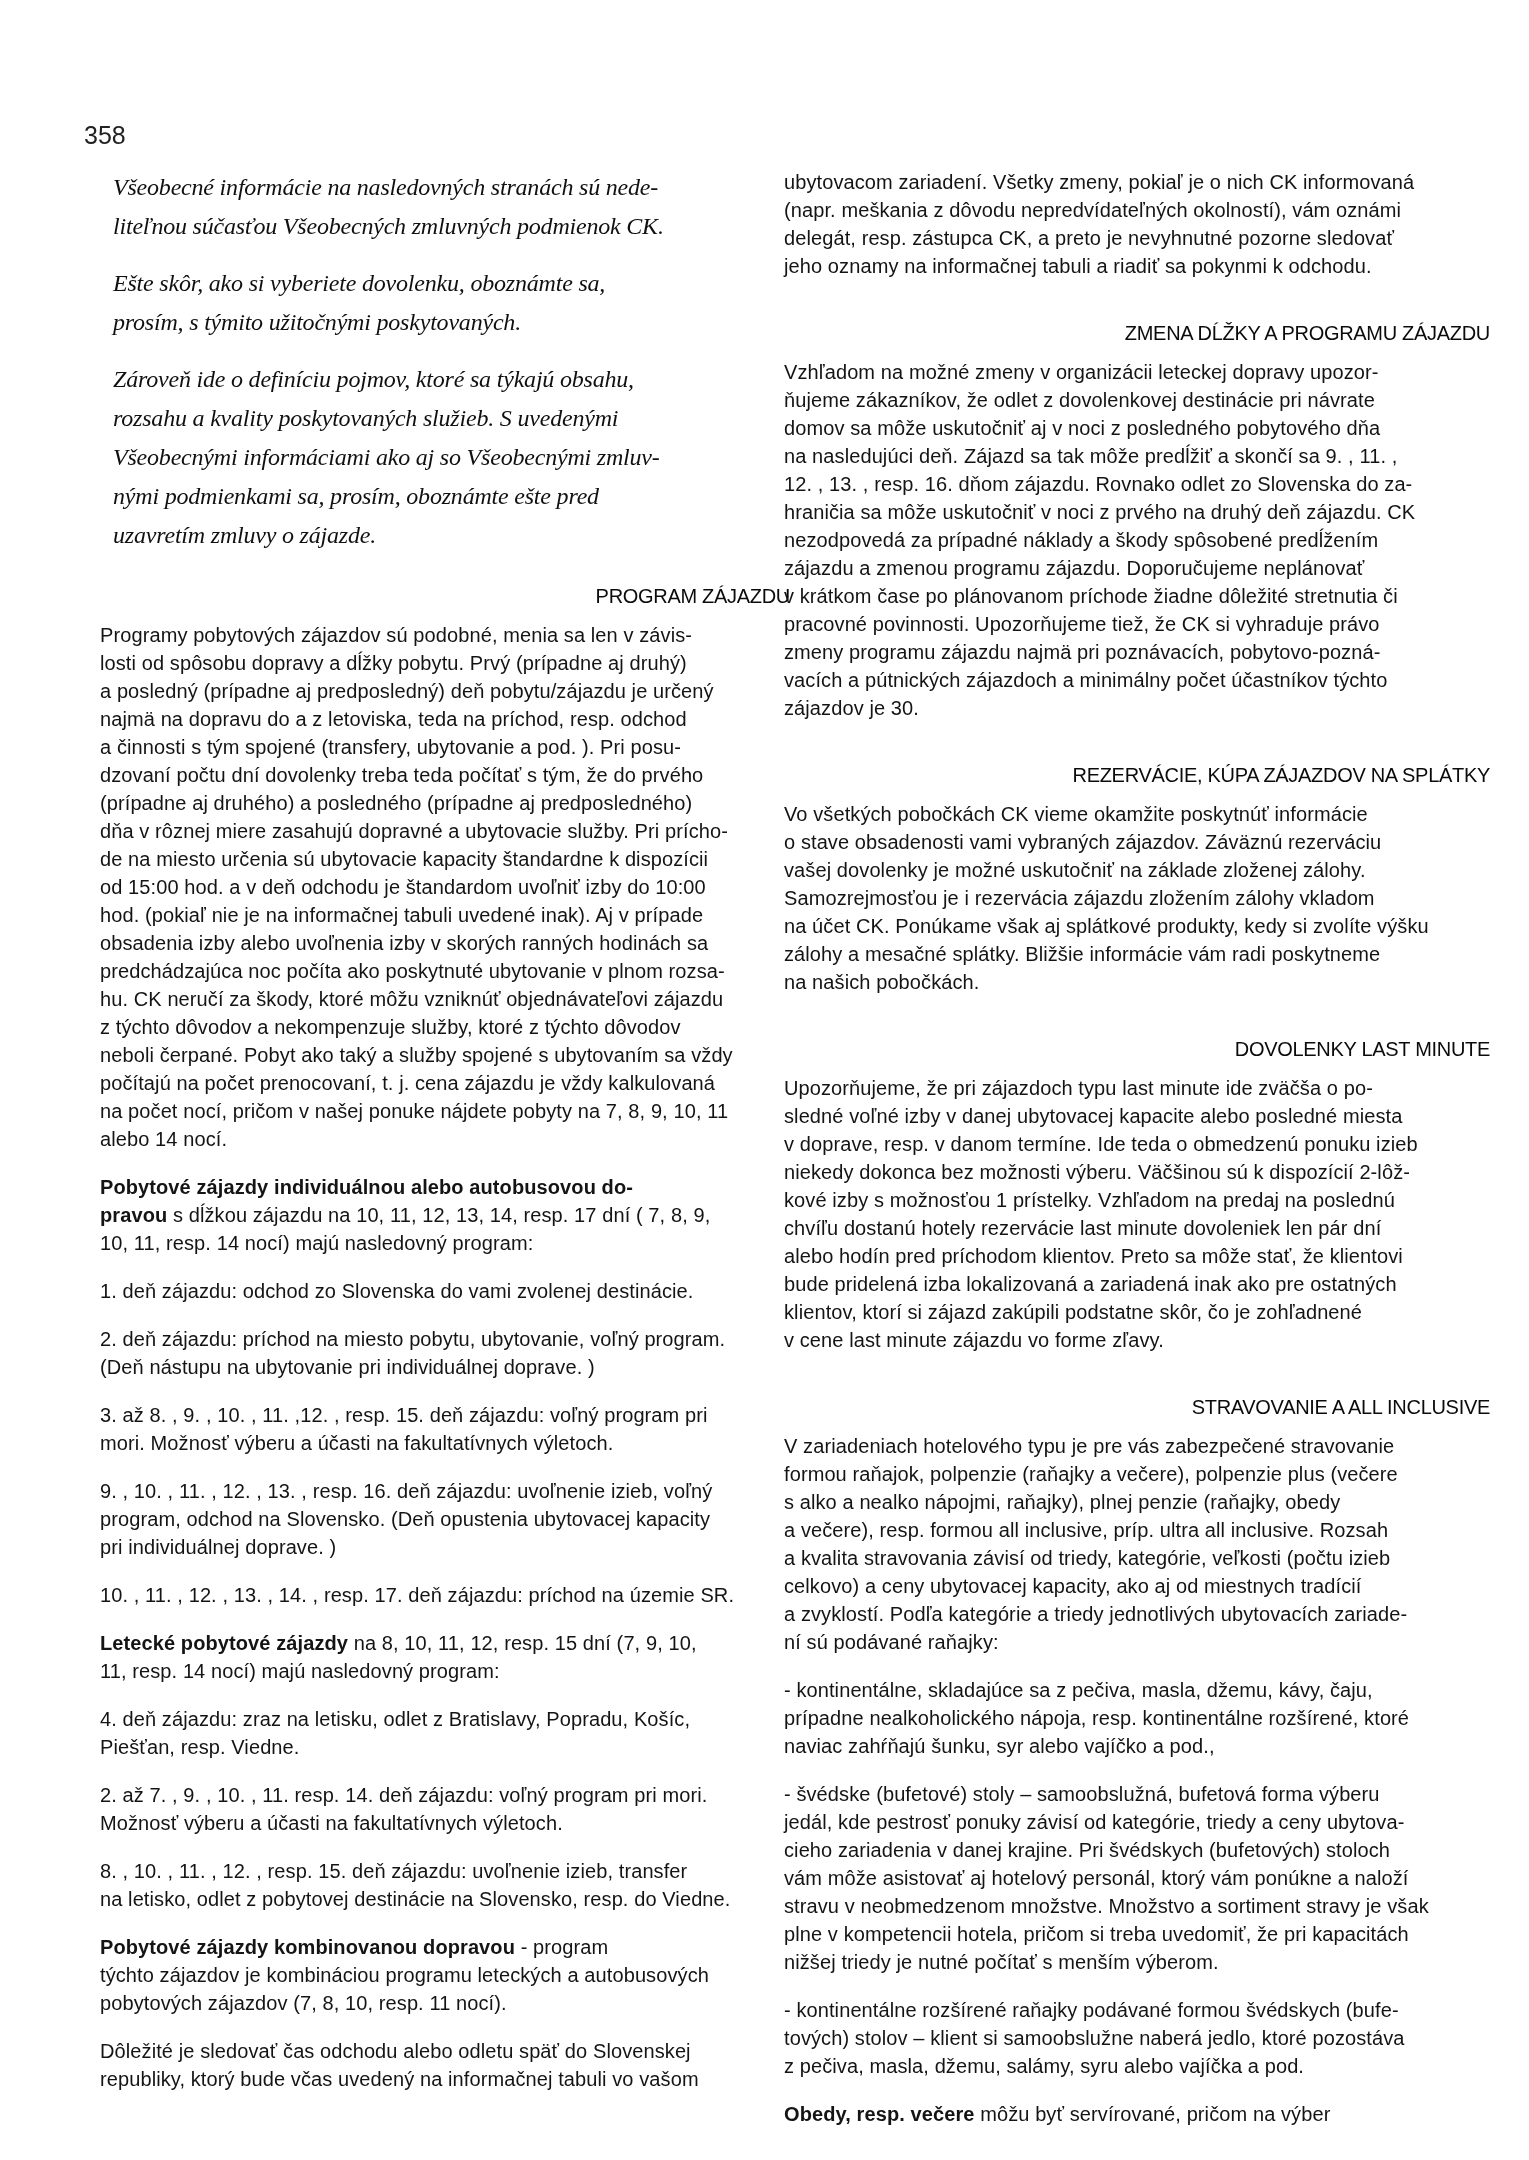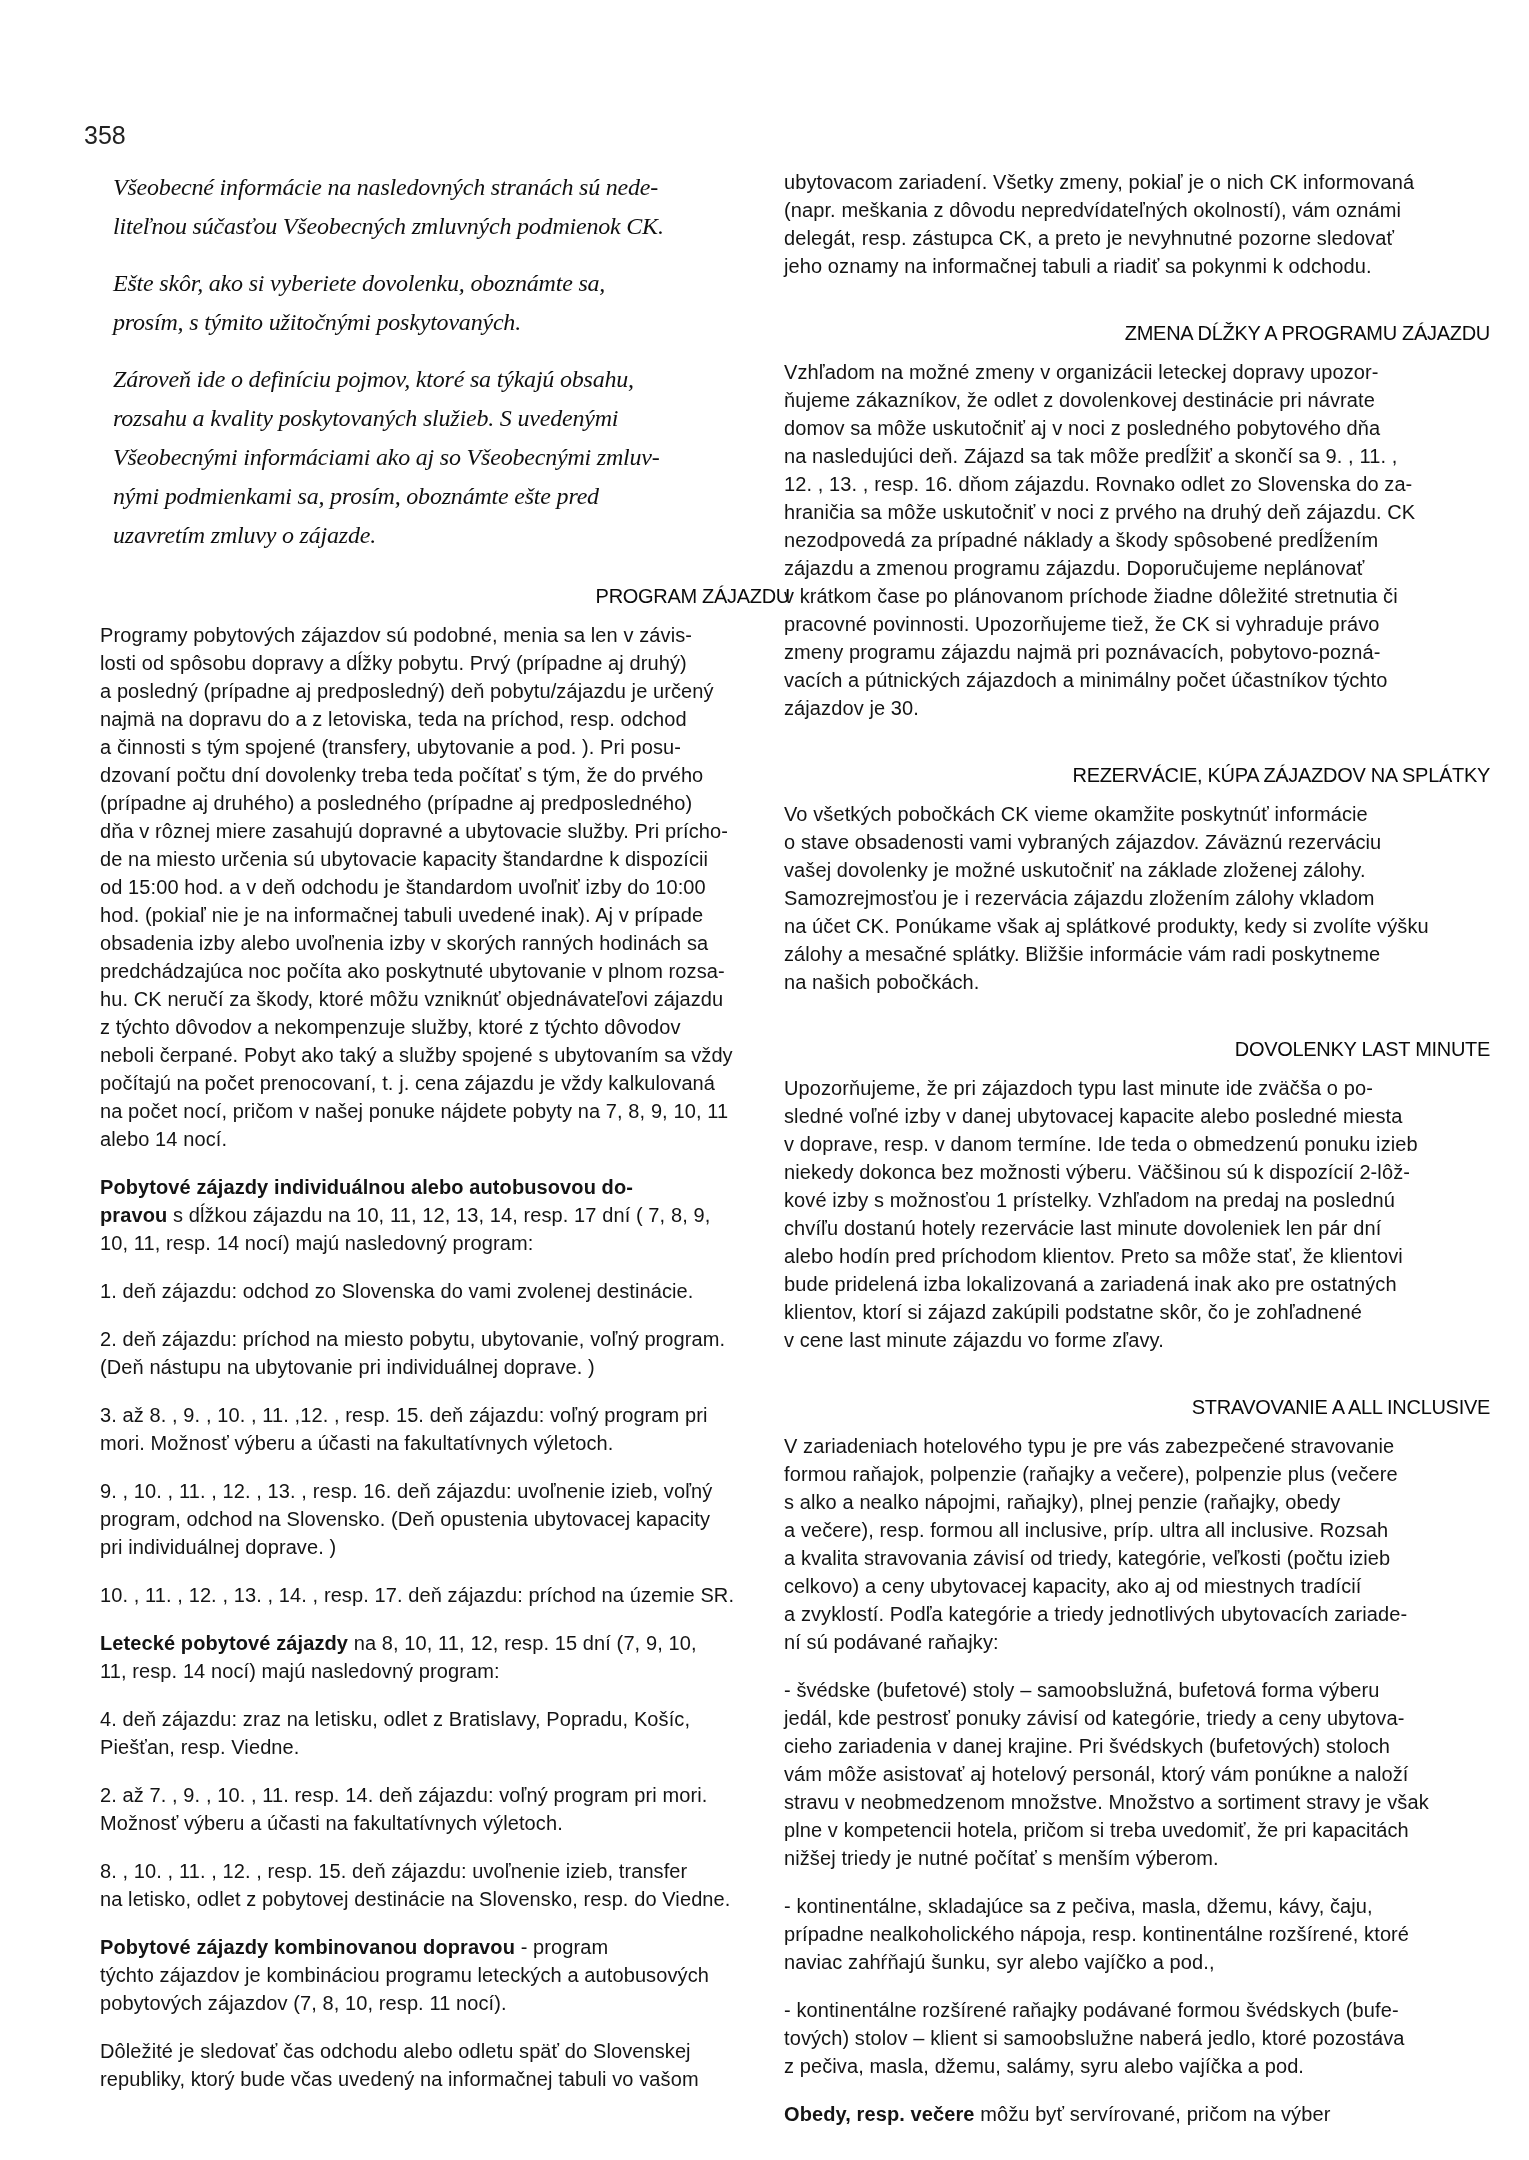"- švédske (bufetové) stoly –" p.body { order: before "- kontinentálne, skladajúce sa z" -> after "- kontinentálne, skladajúce sa z" }
